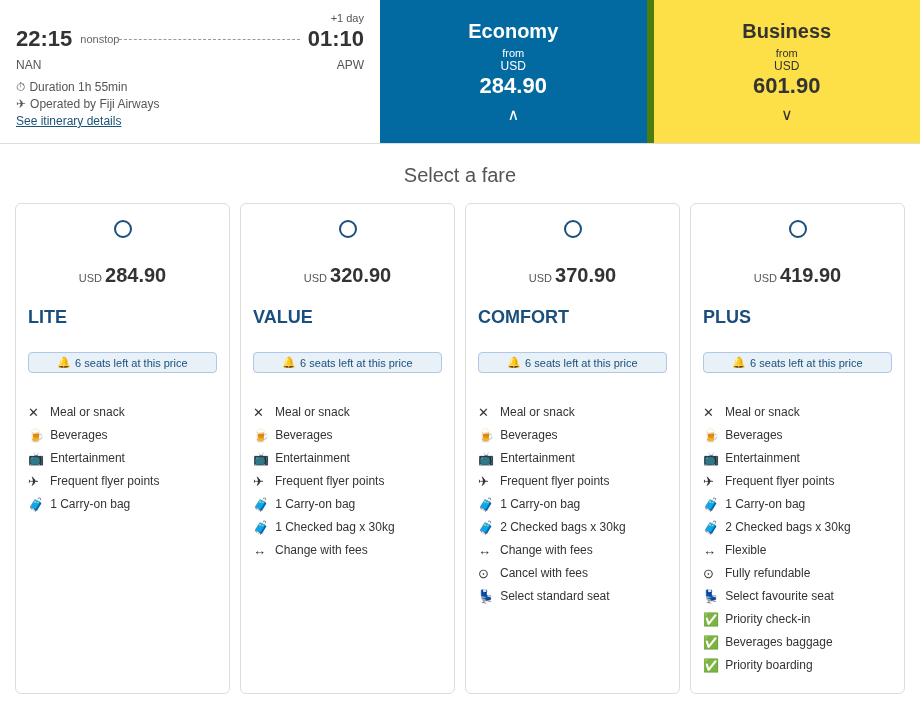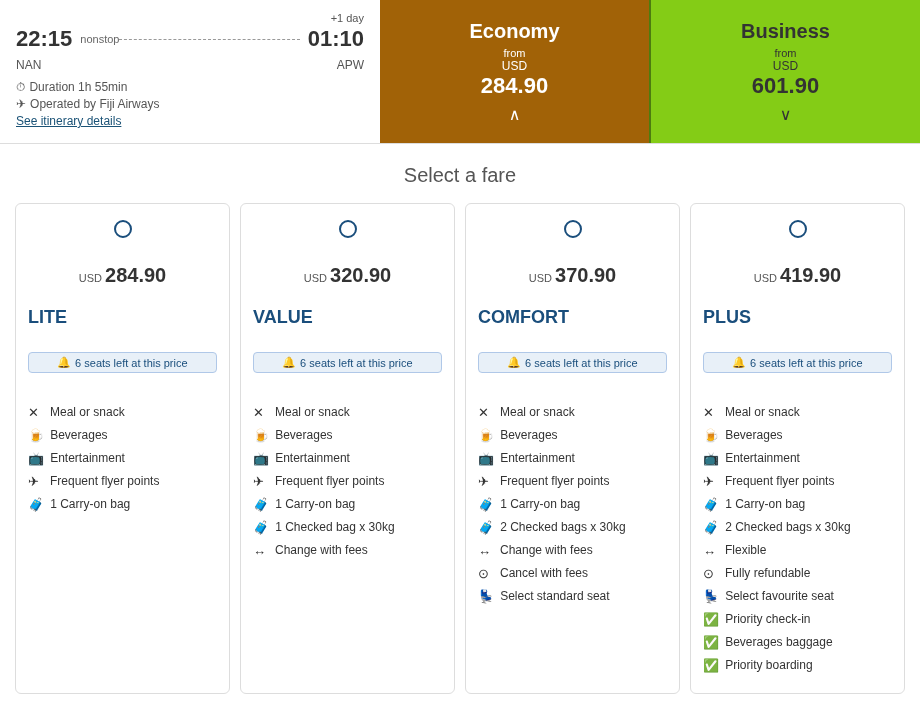"Economy" .fare-tab.active { background: #a16207 -> #0369a1 }
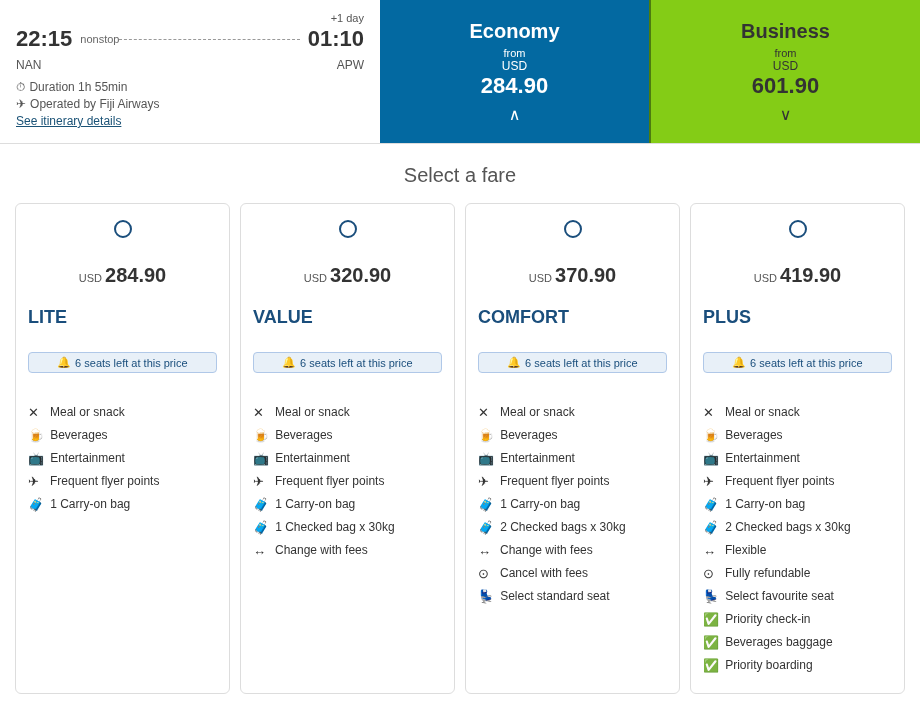"Business" .fare-tab.inactive { background: #84cc16 -> #fde047; border-left: 2px solid #4d7c0f -> 7px solid #4d7c0f }
